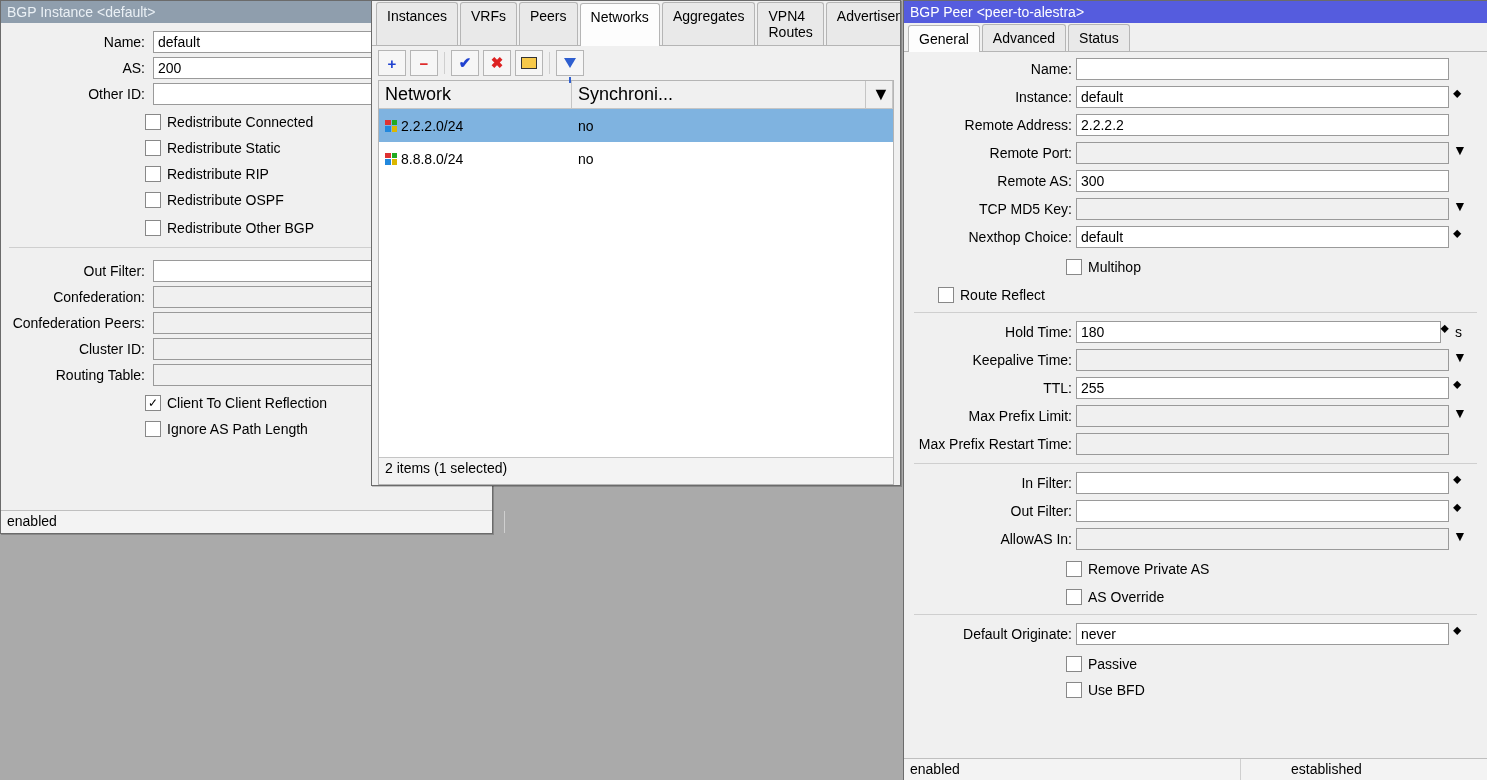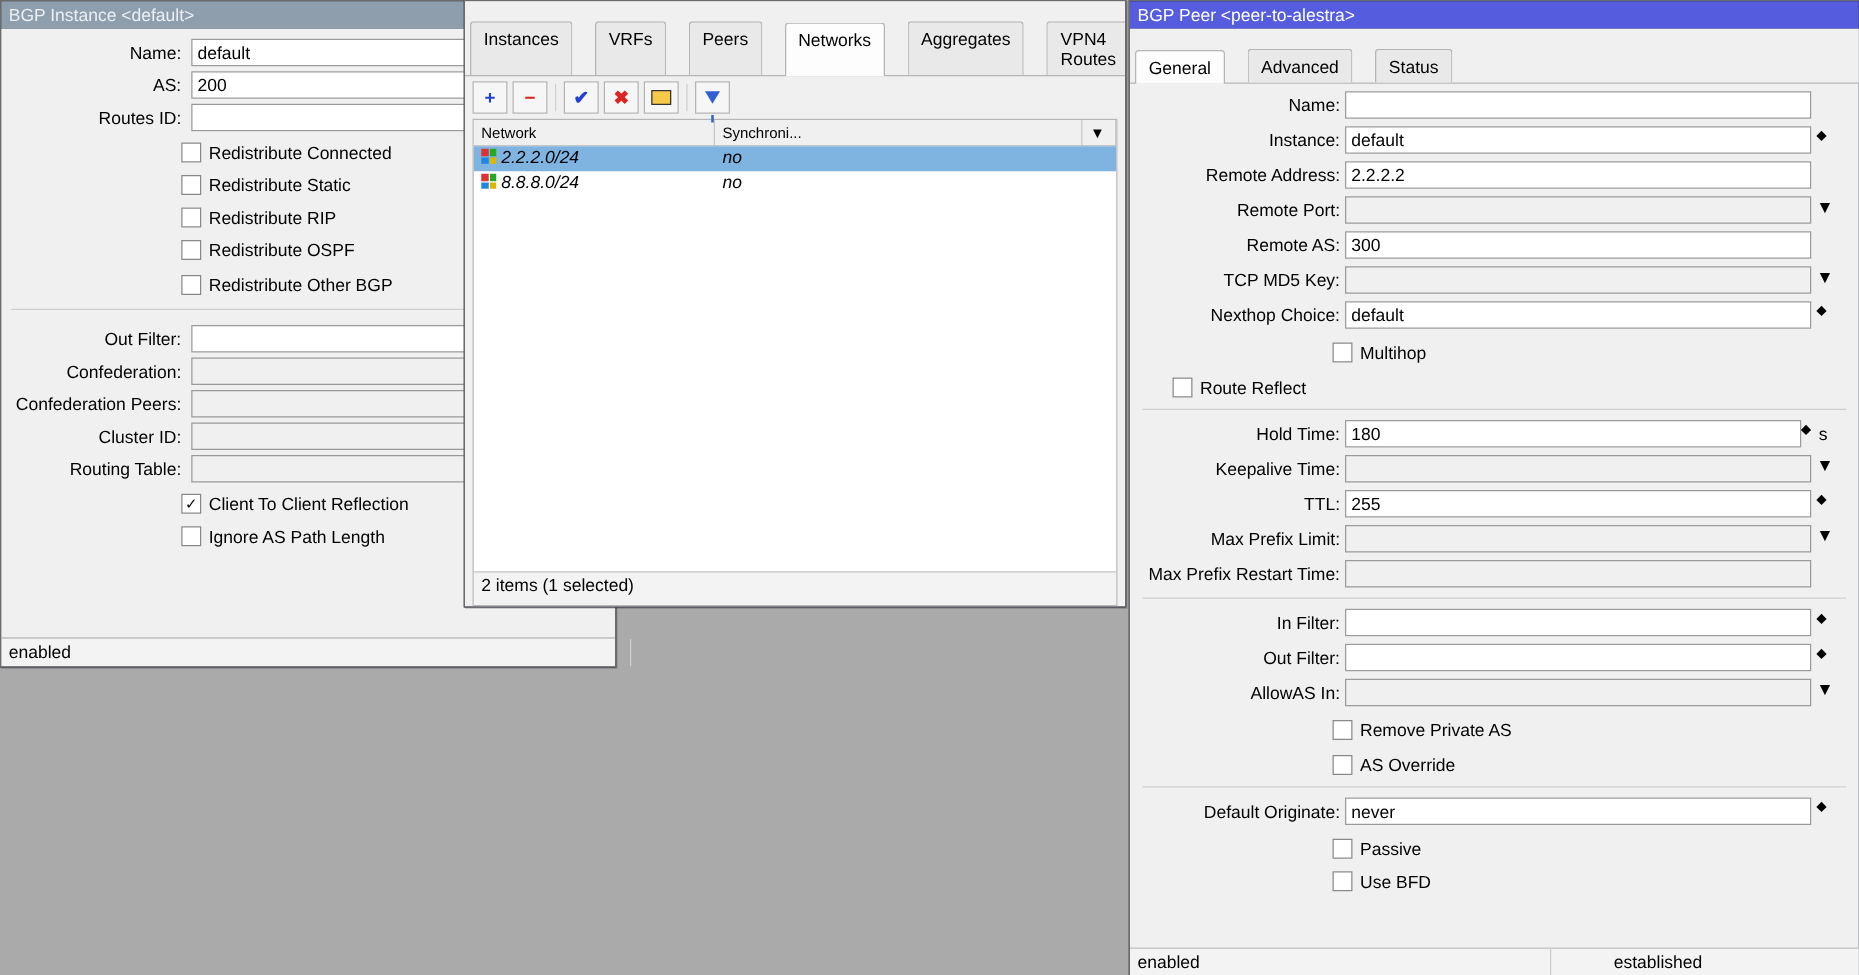"Instances" .tabs { gap: 16px -> 0; padding: 16px 4px 0 4px -> 1px 4px 0 4px }
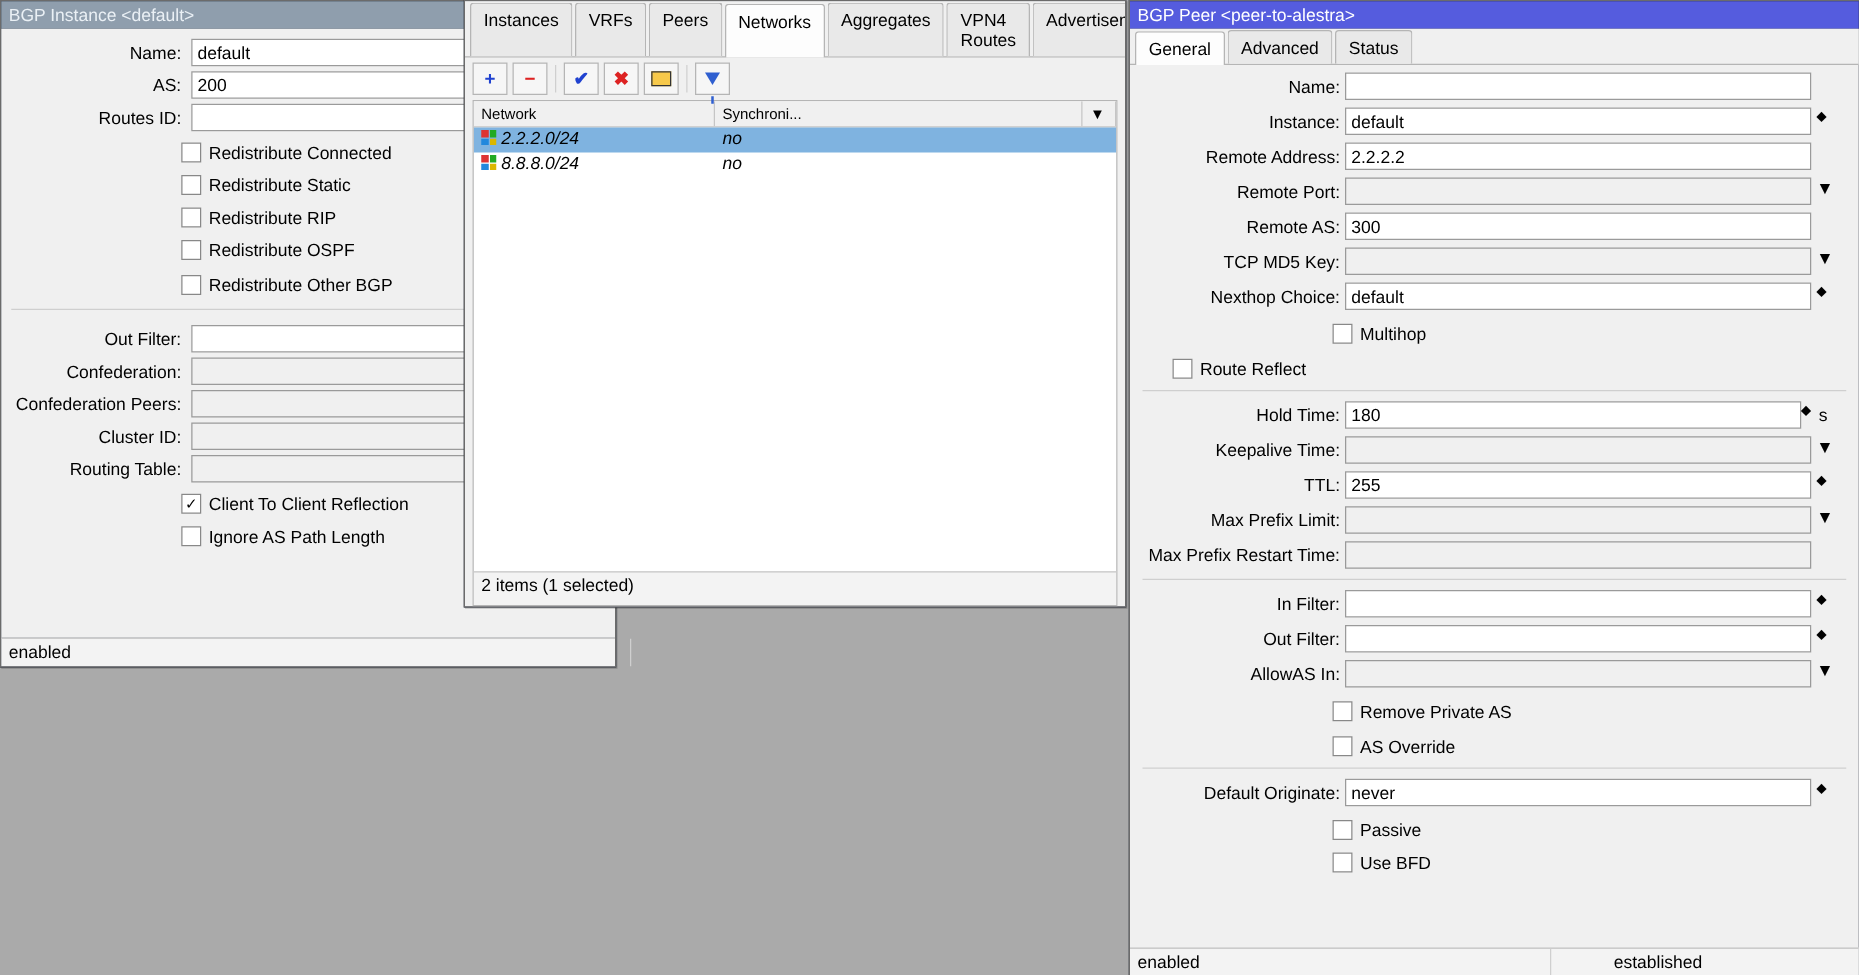"Routes ID:" div.lbl { text: Routes -> Other }
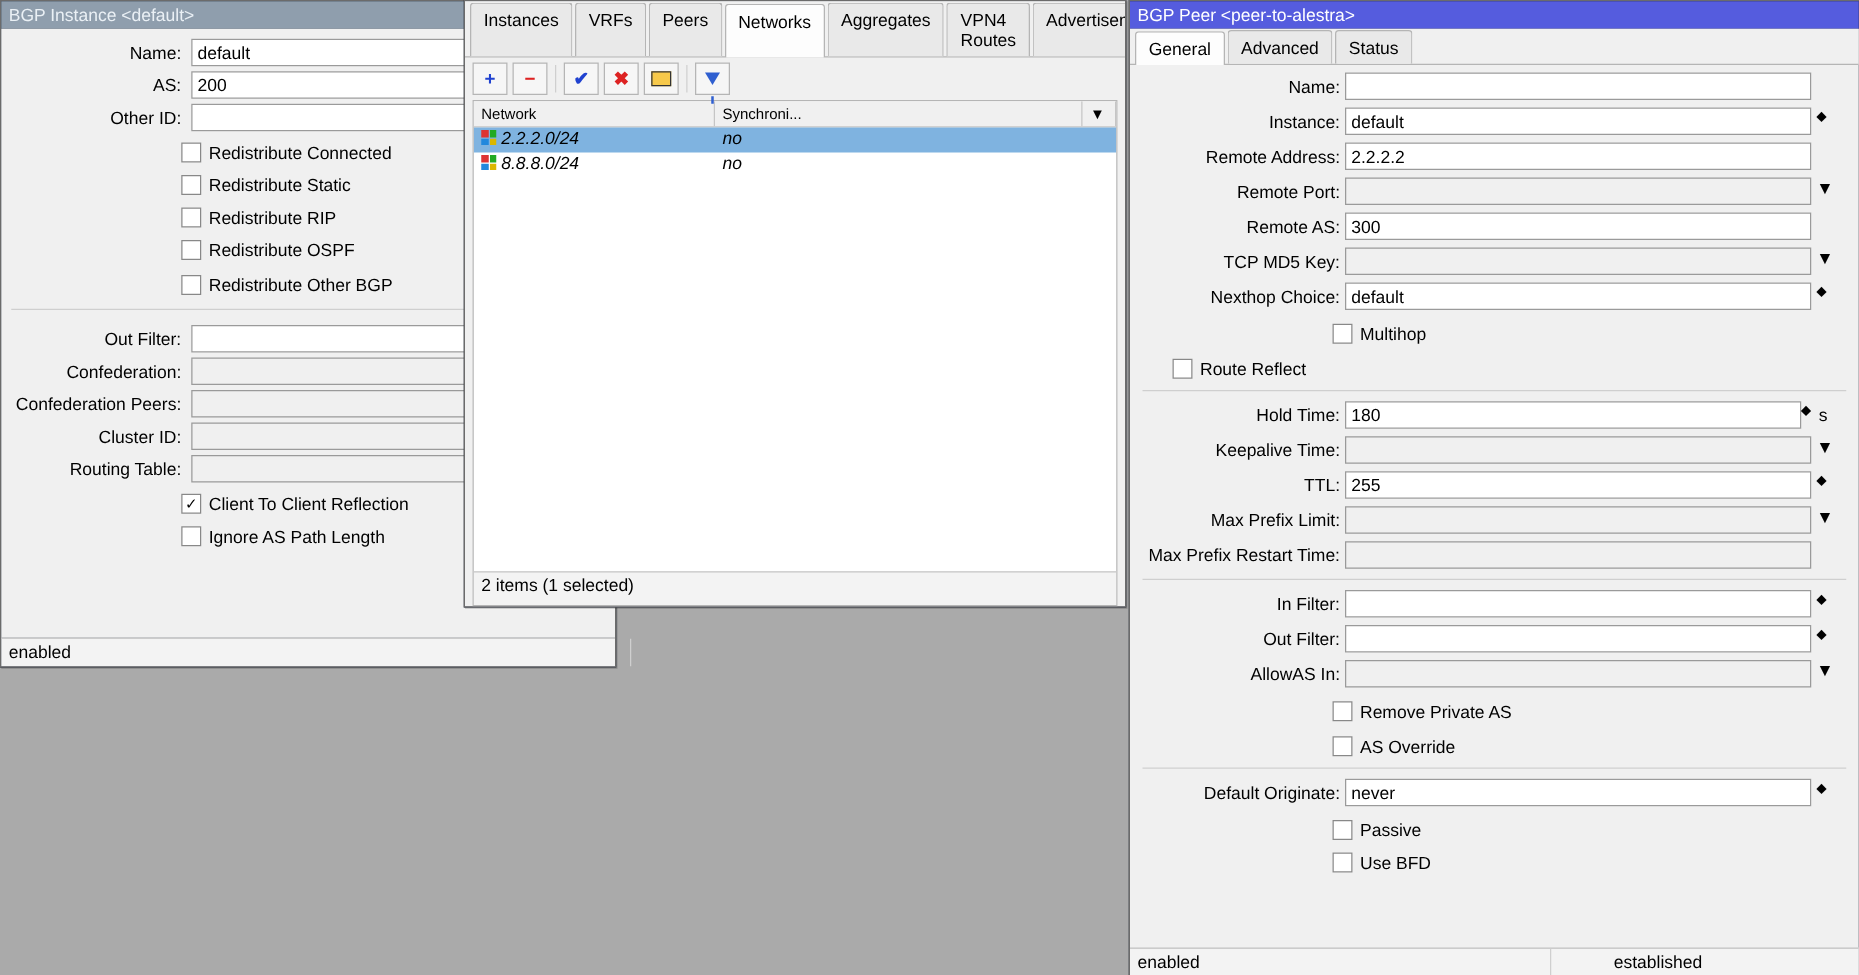"Network" .gh { font-size: 12px -> 18px }
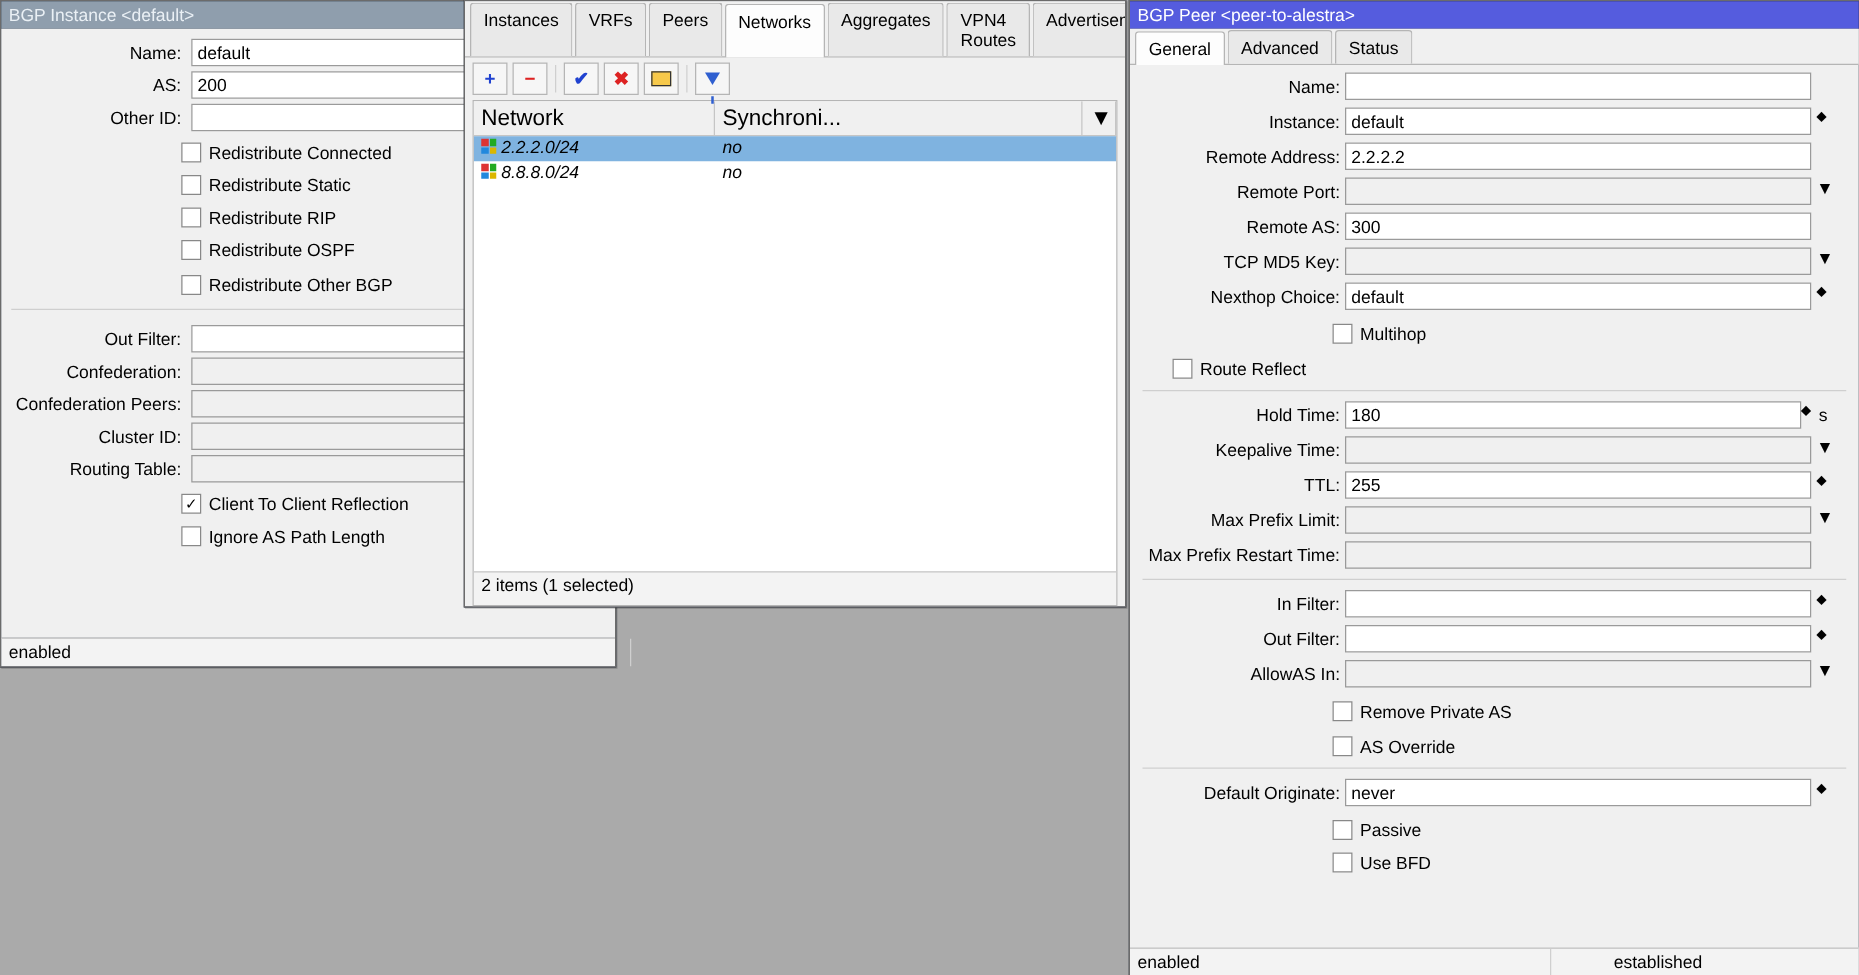"2.2.2.0/24" .gr { align-items: flex-start -> center; font-style: italic -> none; height: 20px -> 33px }
